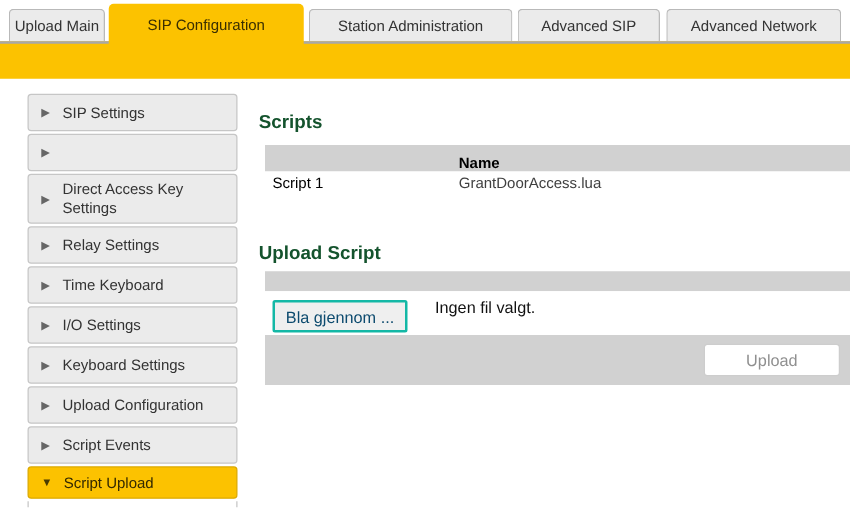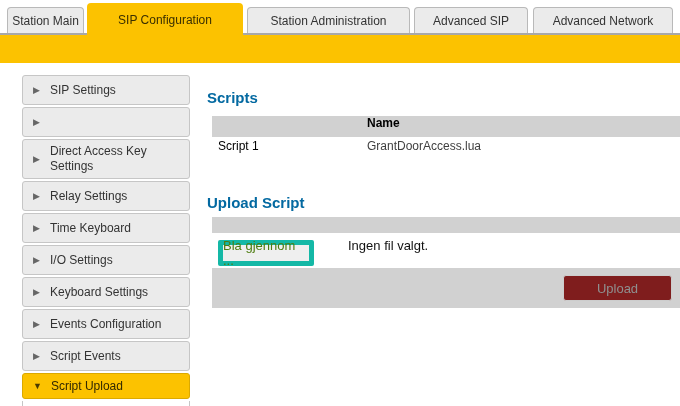"Station Main" div.tab { text: Station -> Upload }
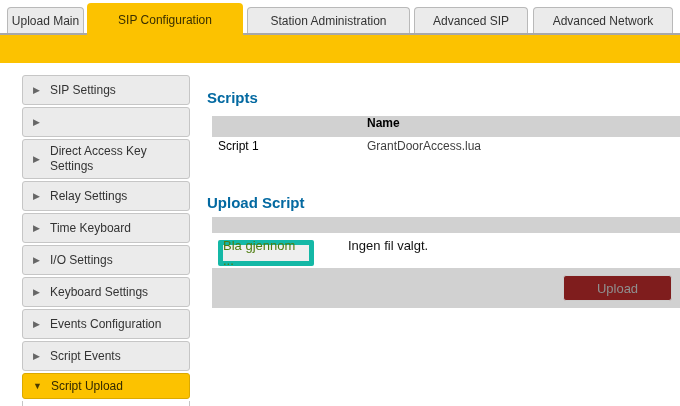"Scripts" .h-section { color: #0369a1 -> #14532d }
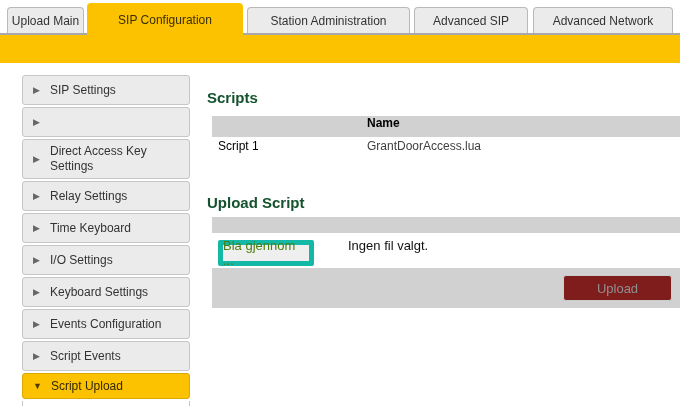"Name" .name-bar { align-items: flex-start -> flex-end }
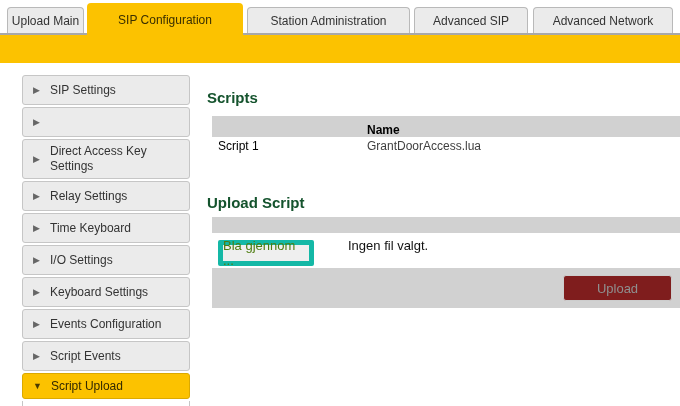"Bla gjennom ..." .browse-btn { border: 5px solid #14b8a6 -> 2px solid #14b8a6; color: #4d7c0f -> #0c4a6e; width: 96px -> 108px }
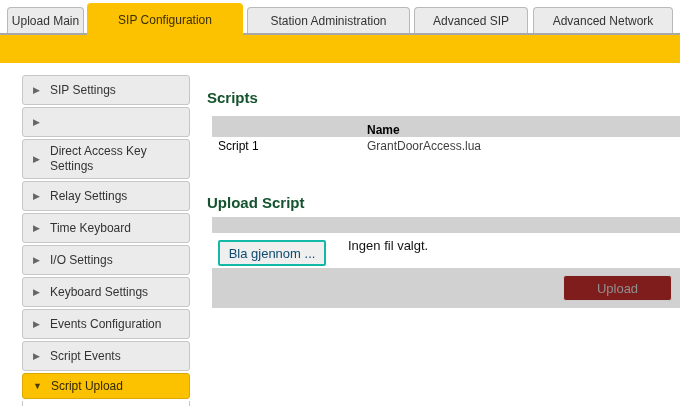"Upload" .upload-btn { background: #7f1d1d -> #ffffff }
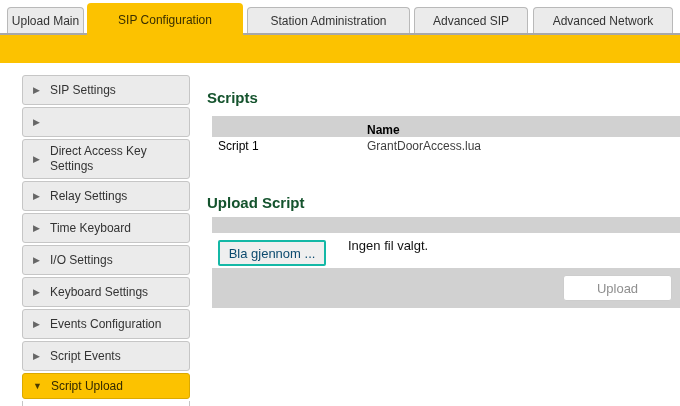"Events Configuration" span { text: Events -> Upload }
